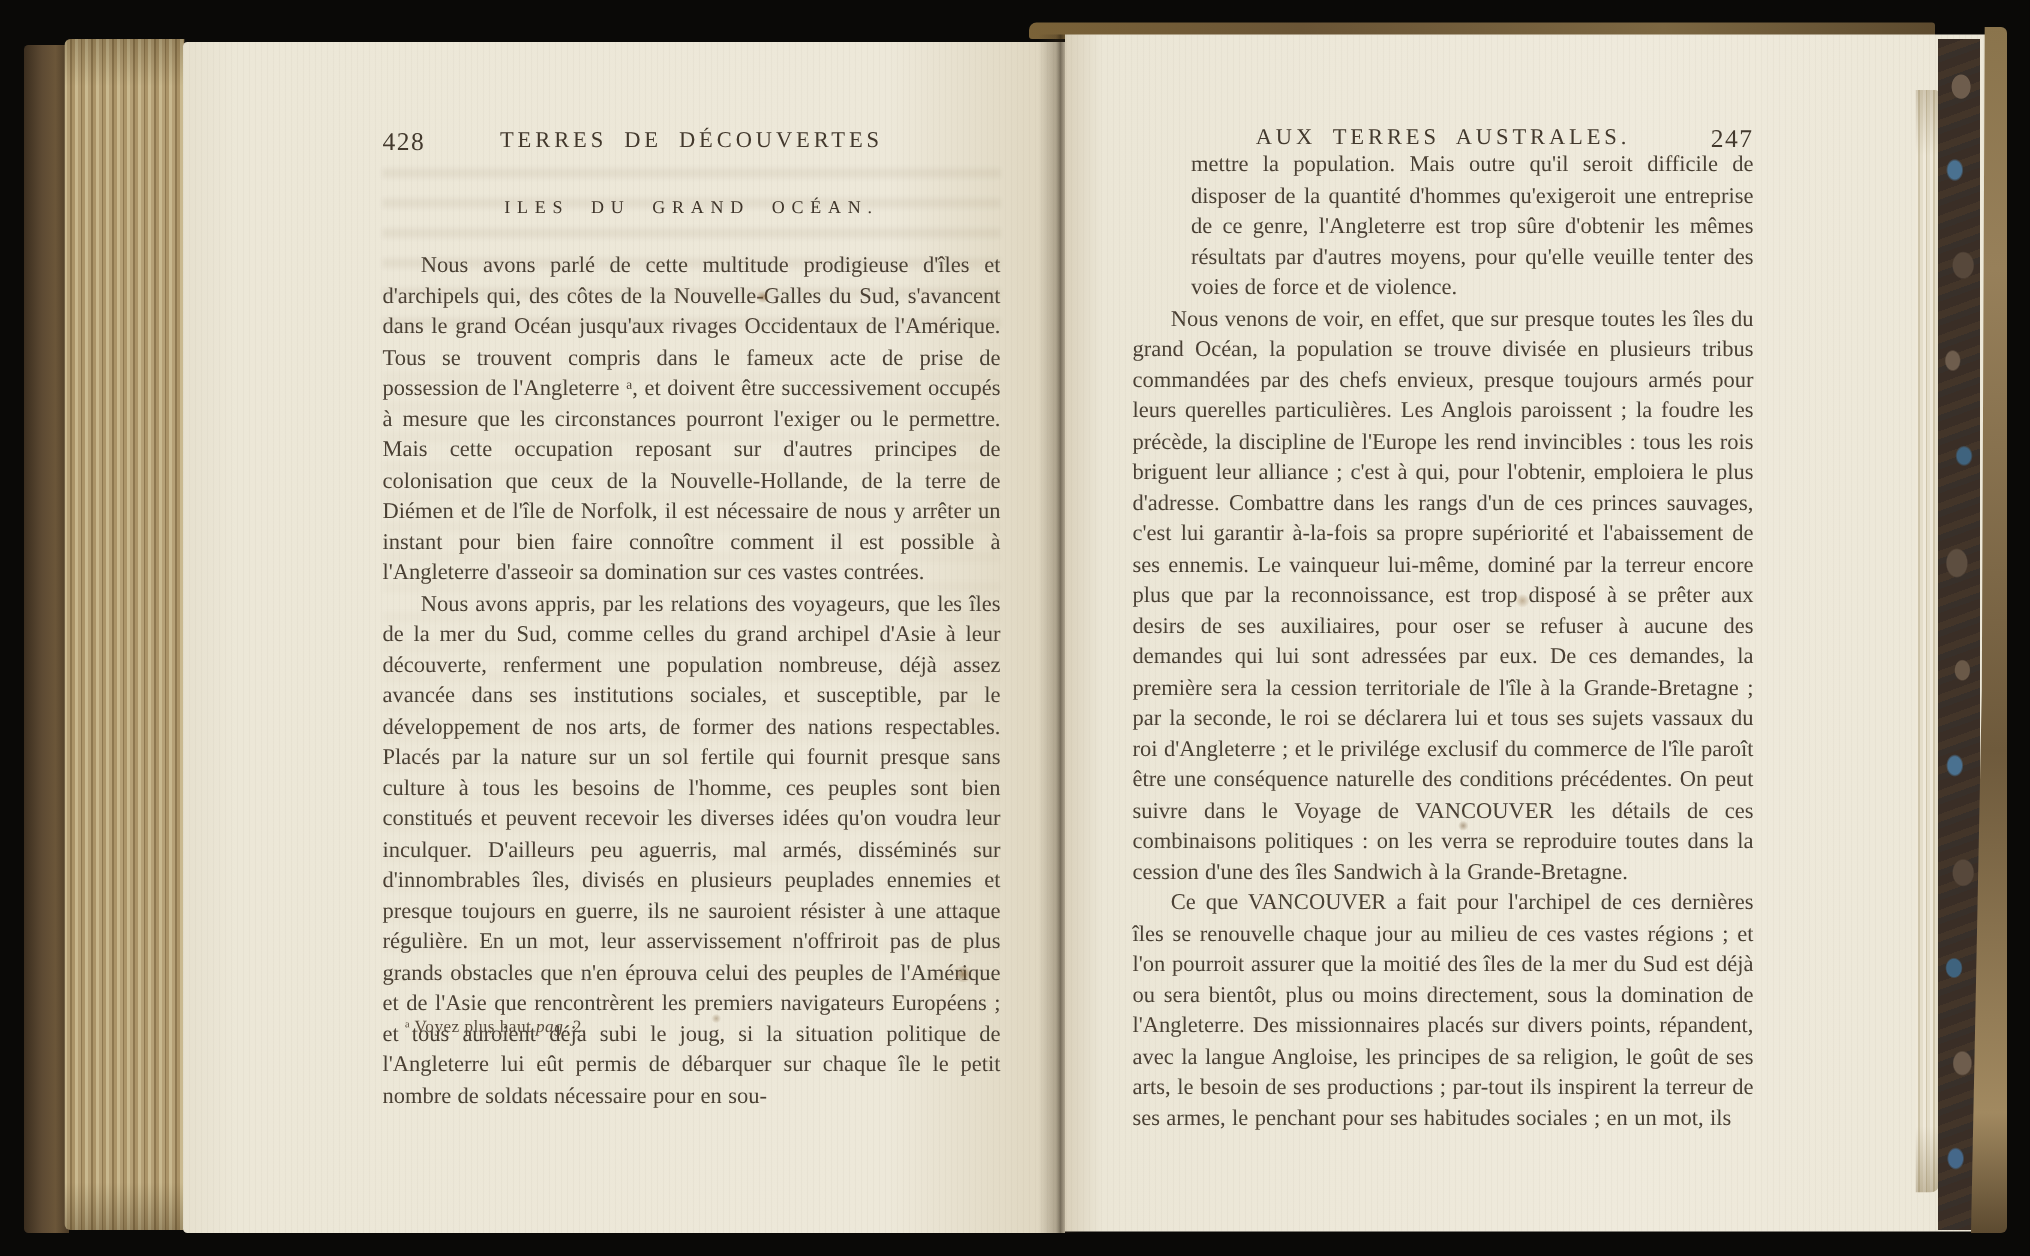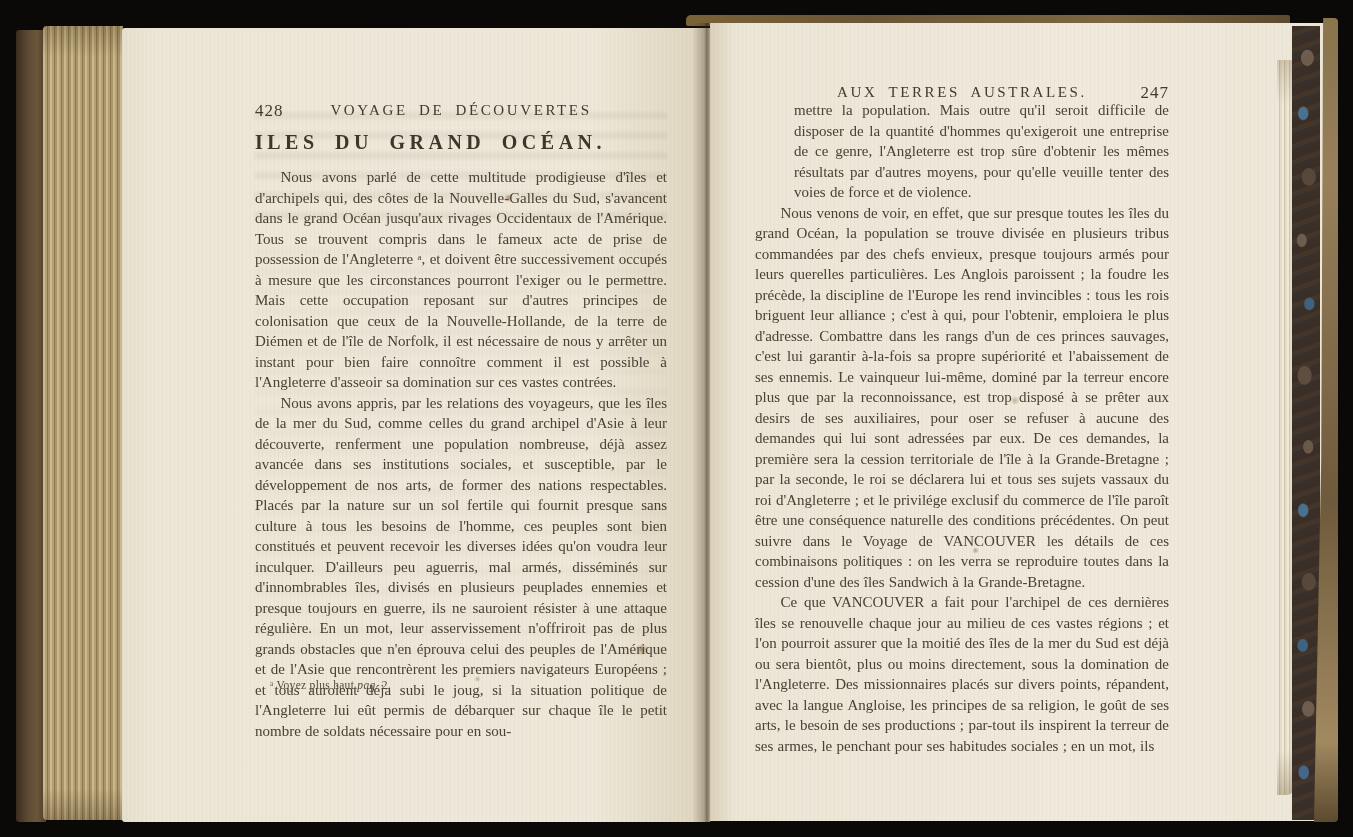"428" .page.left .pg-header { top: 74px -> 58px }
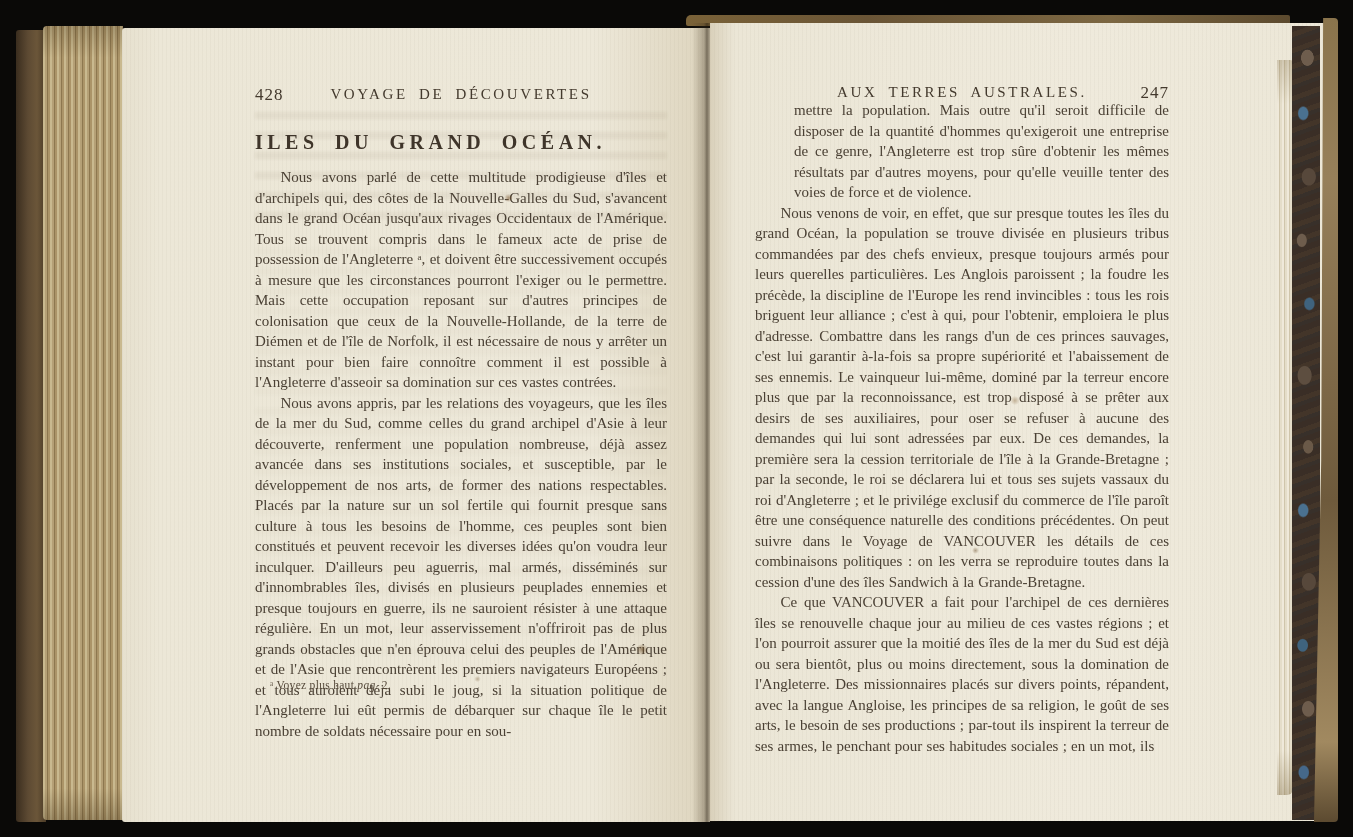"VOYAGE DE DÉCOUVERTES" span { text: VOYAGE -> TERRES }
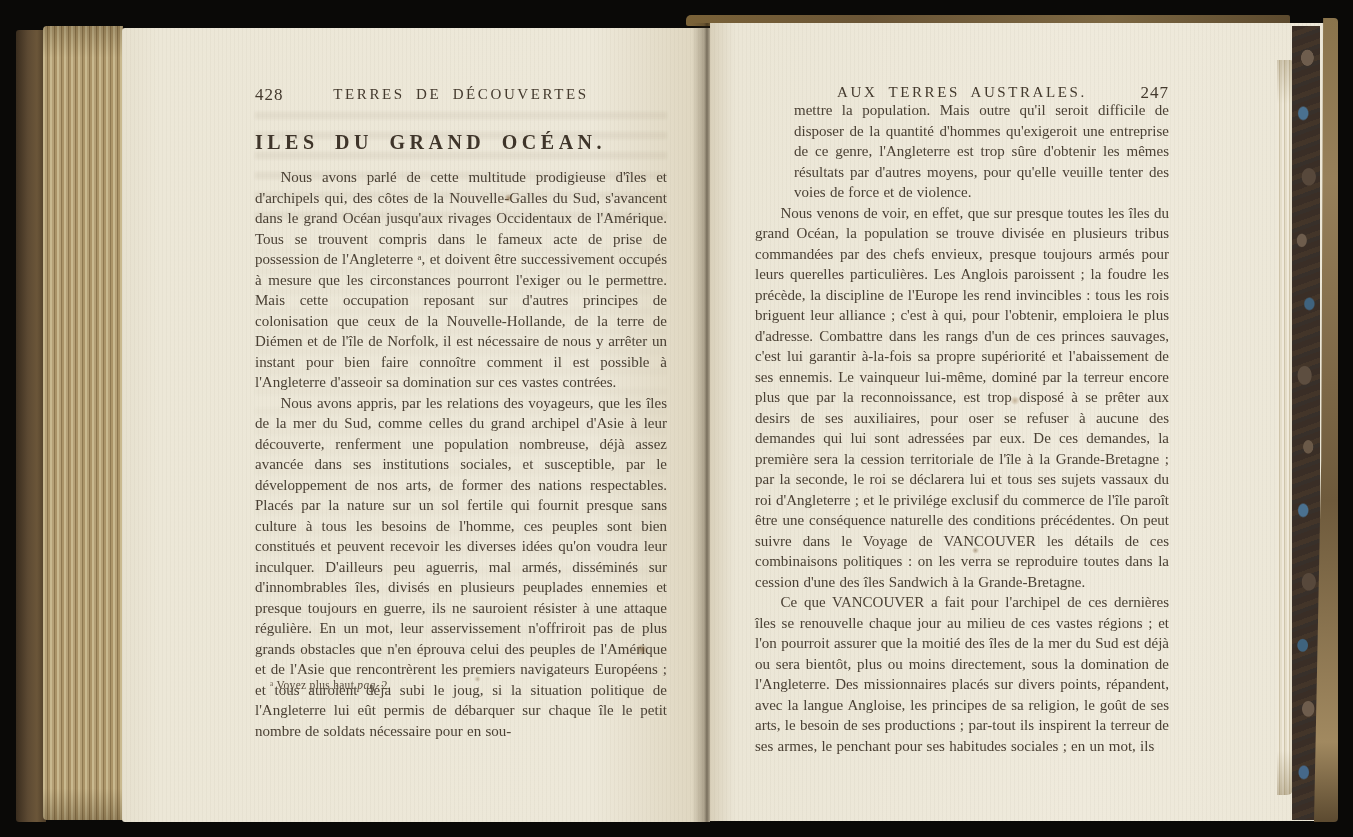"ILES DU GRAND OCÉAN." .sec-title { font-size: 20px -> 12px; font-weight: bold -> none; text-align: none -> center }
